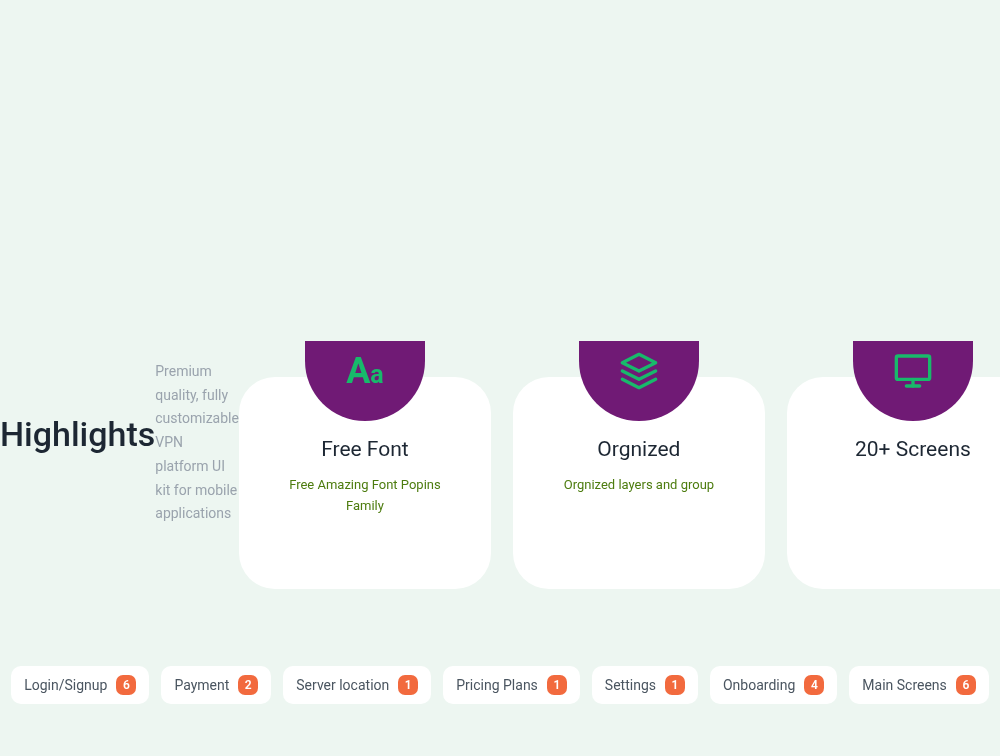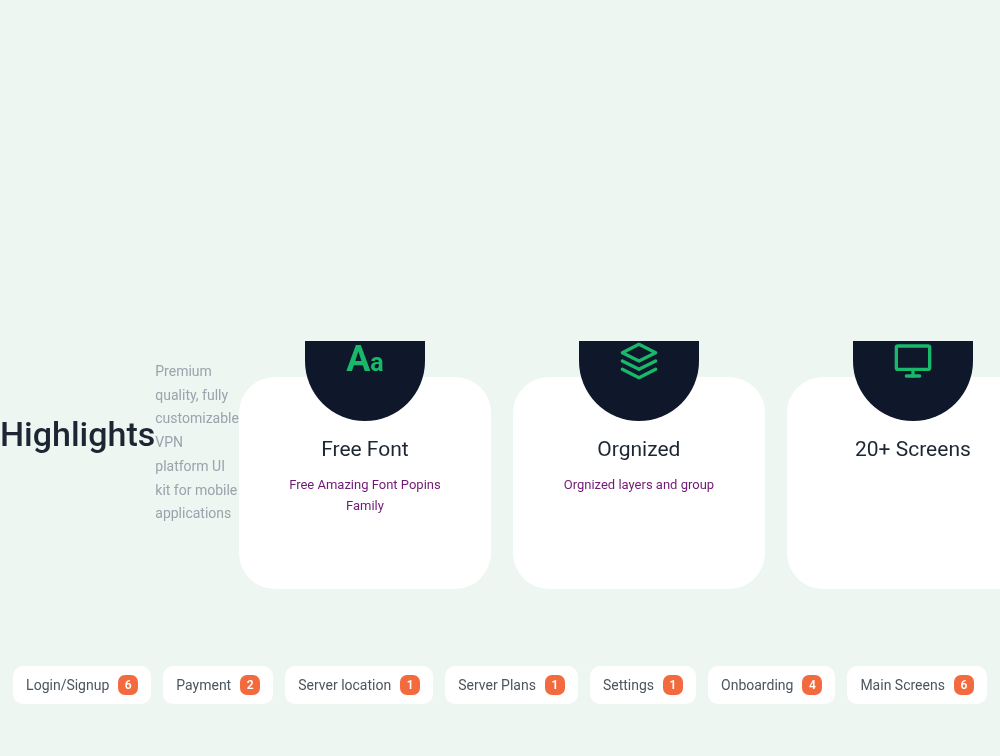"Aa" .card-icon-notch { align-items: none -> center; background: #0f172a -> #701a75 }
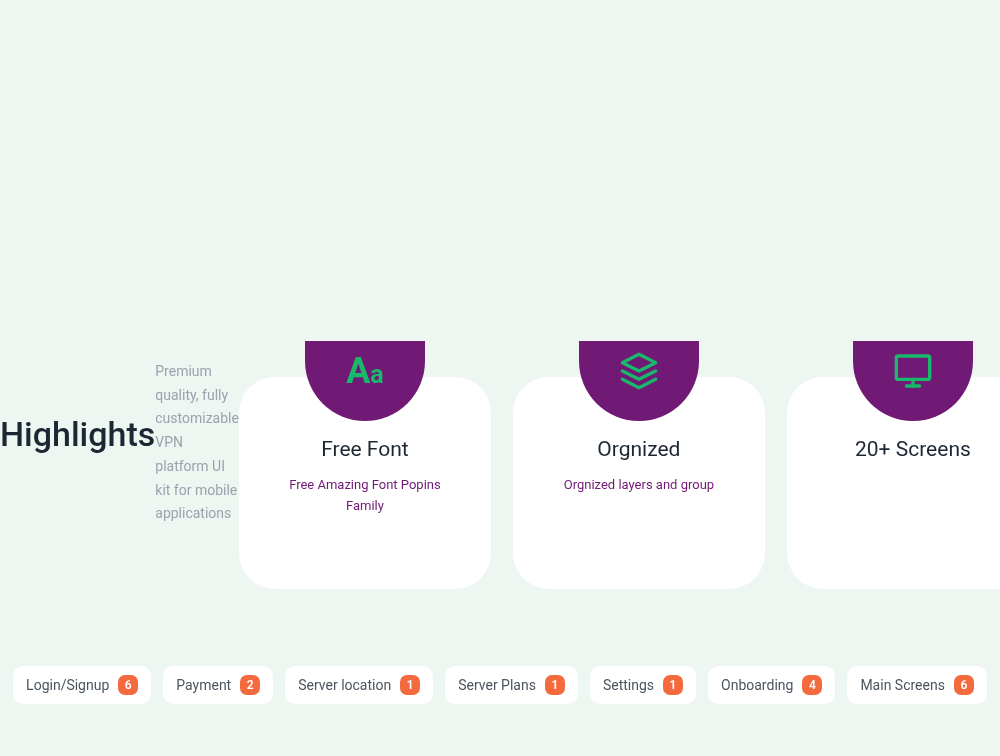"Free Amazing Font Popins Family" .card-desc { color: #701a75 -> #4d7c0f }
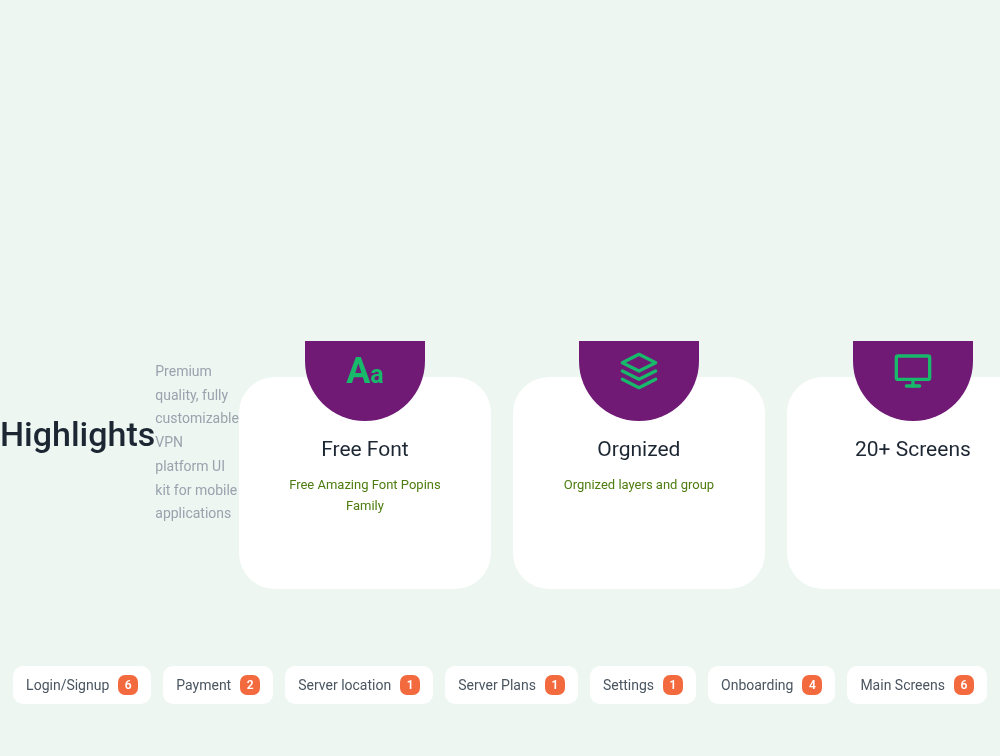"Server Plans" span { text: Server -> Pricing }
